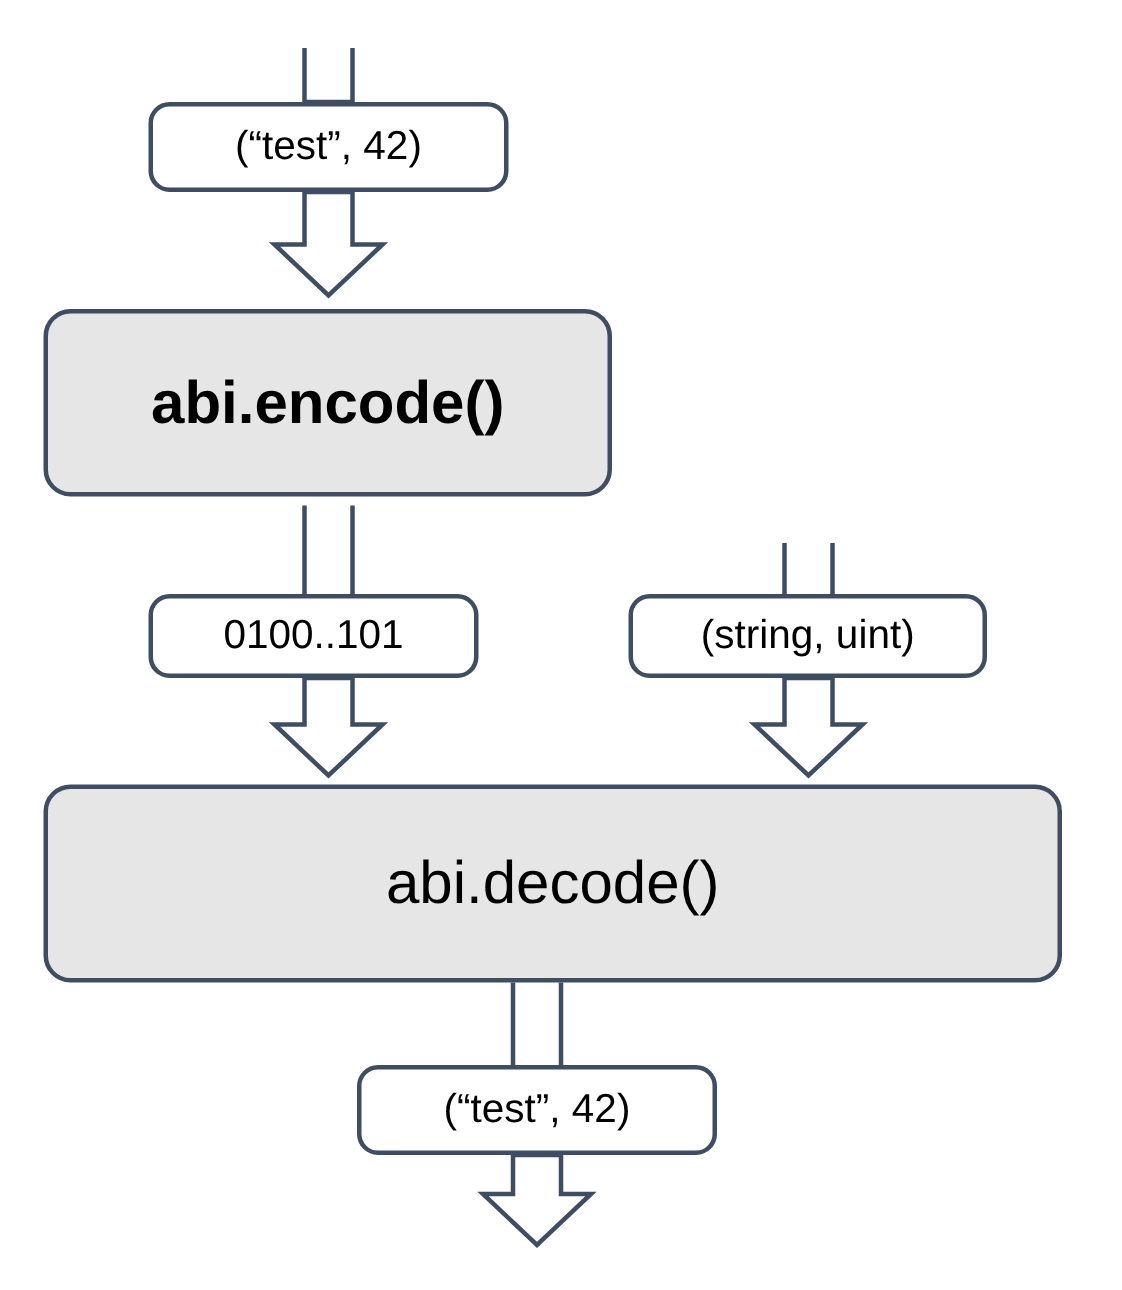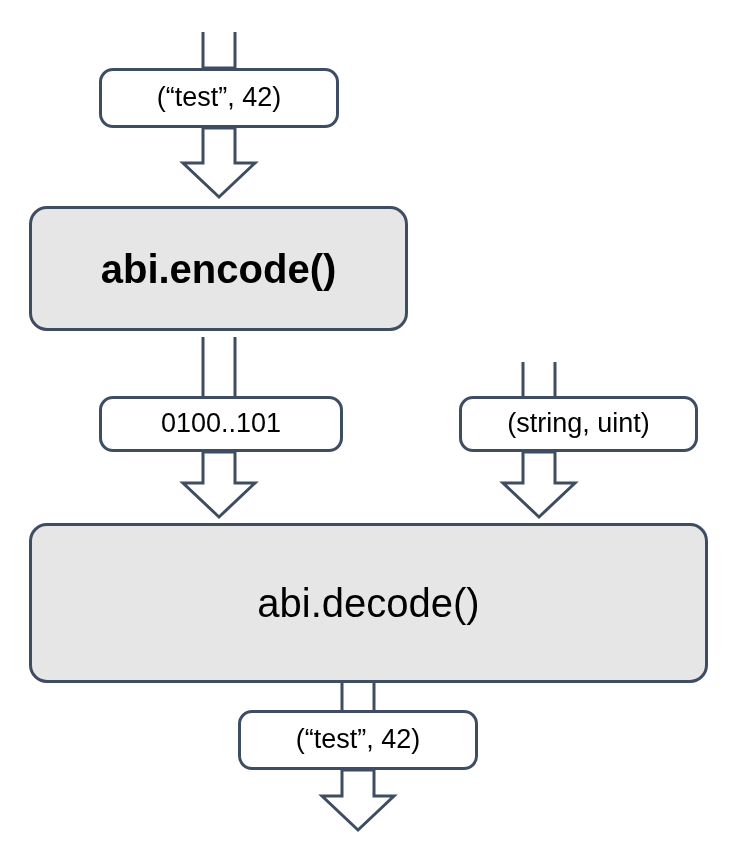"0100..101" div.node { width: 244px -> 220px }
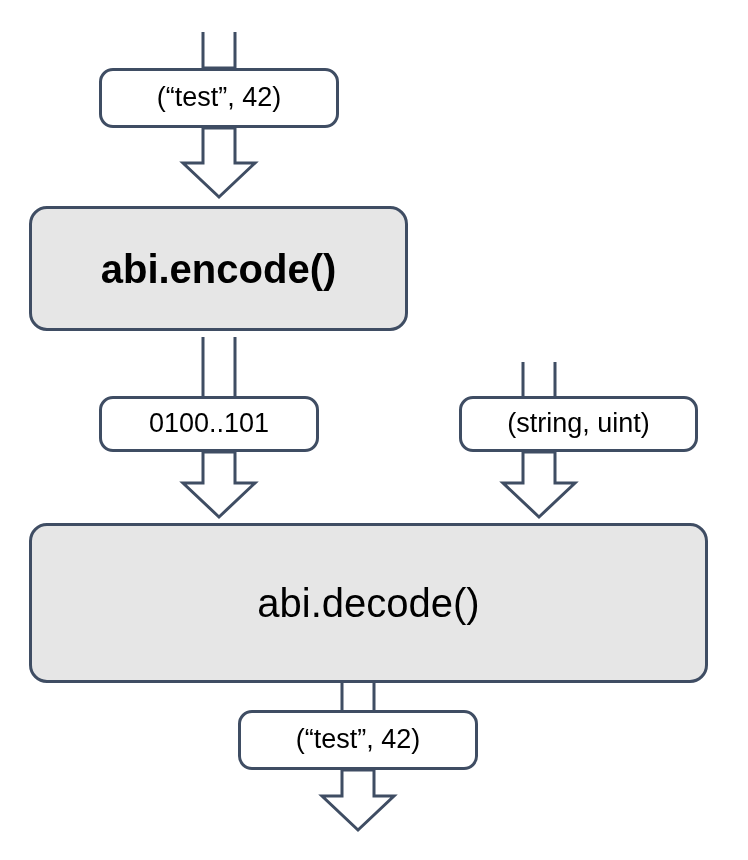"(string, uint)" div.node { margin-left: 40px -> none }
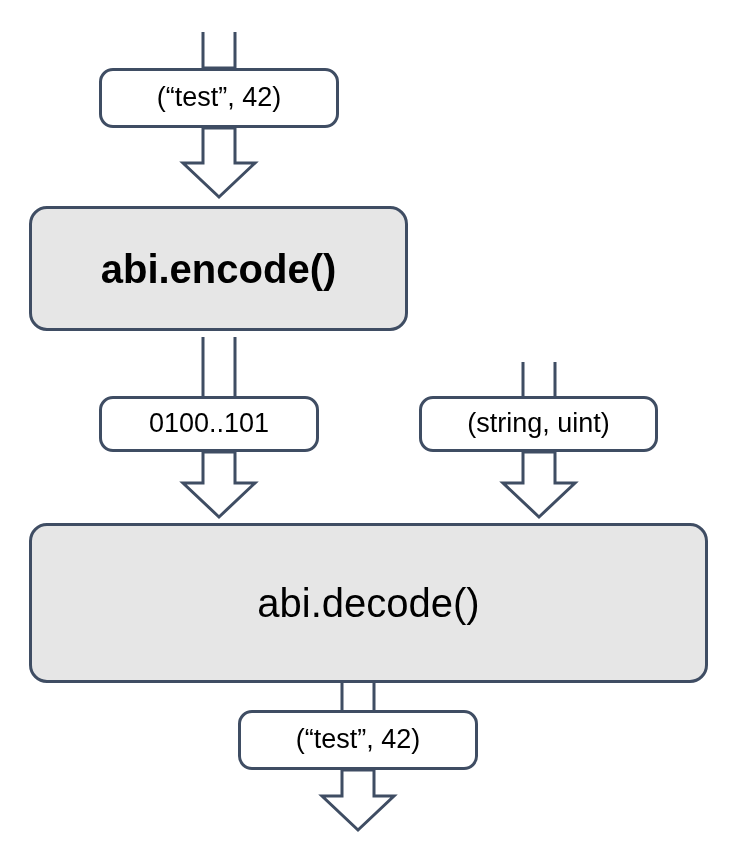"abi.decode()" div.node { height: 160px -> 132px }
